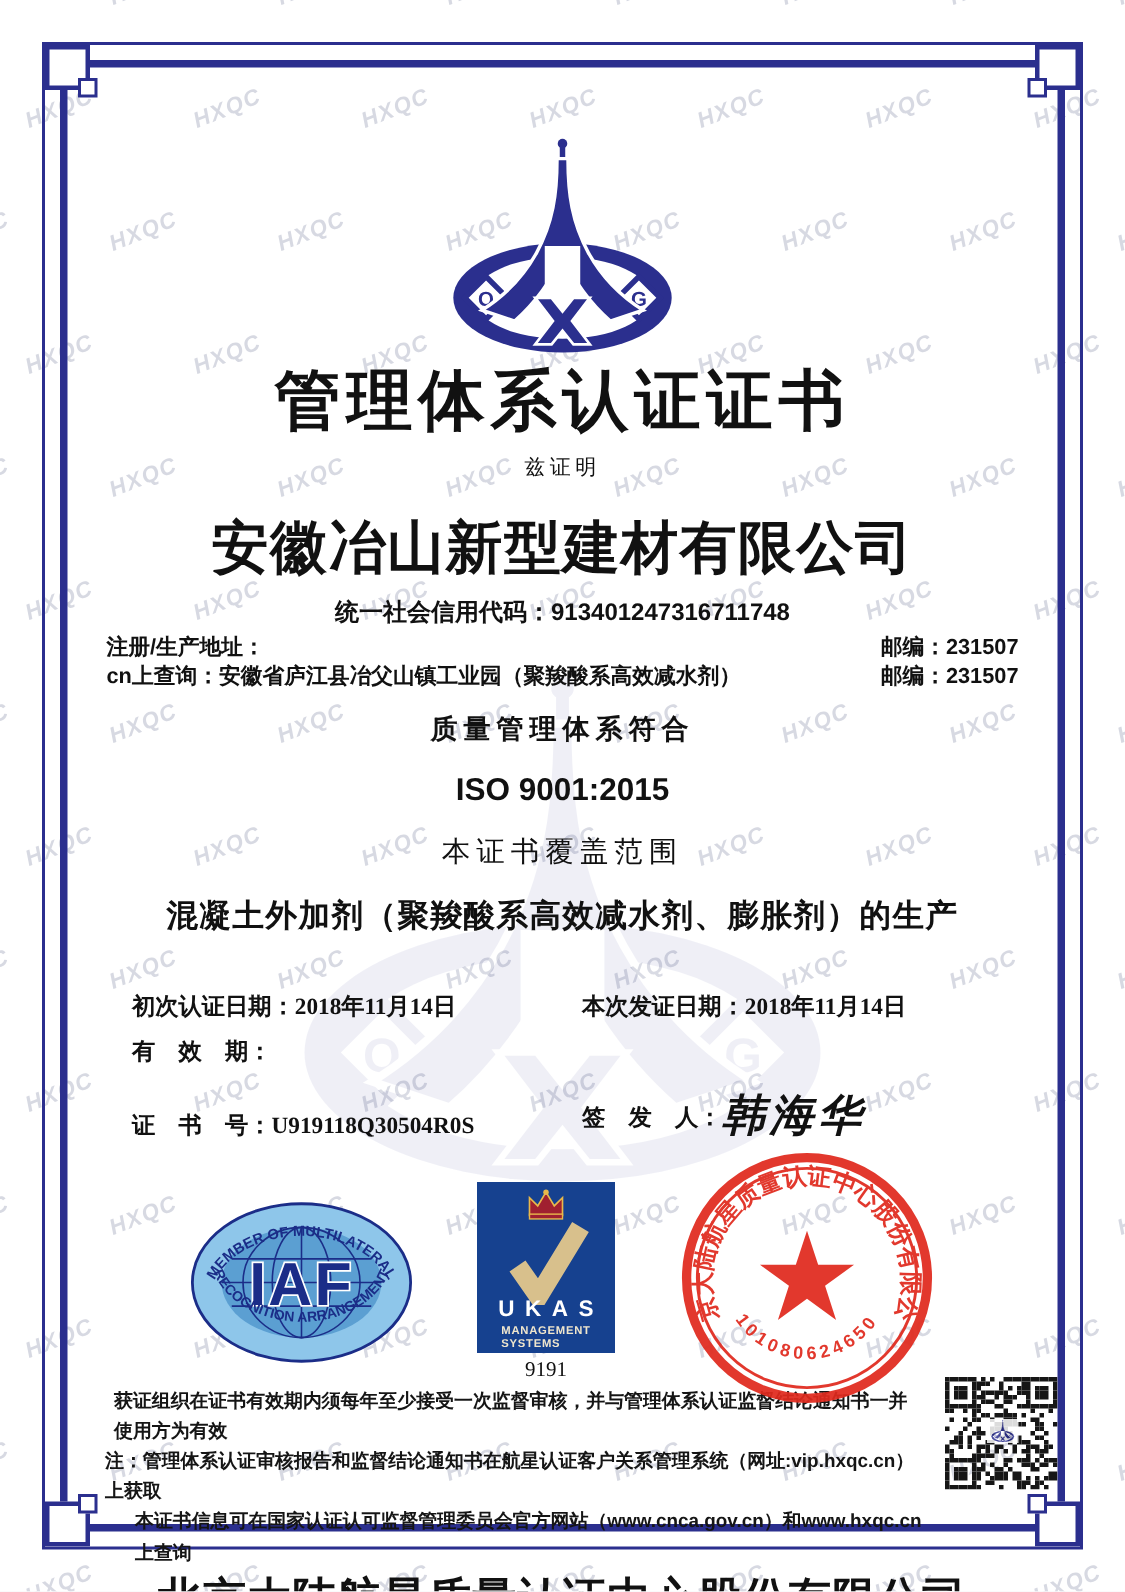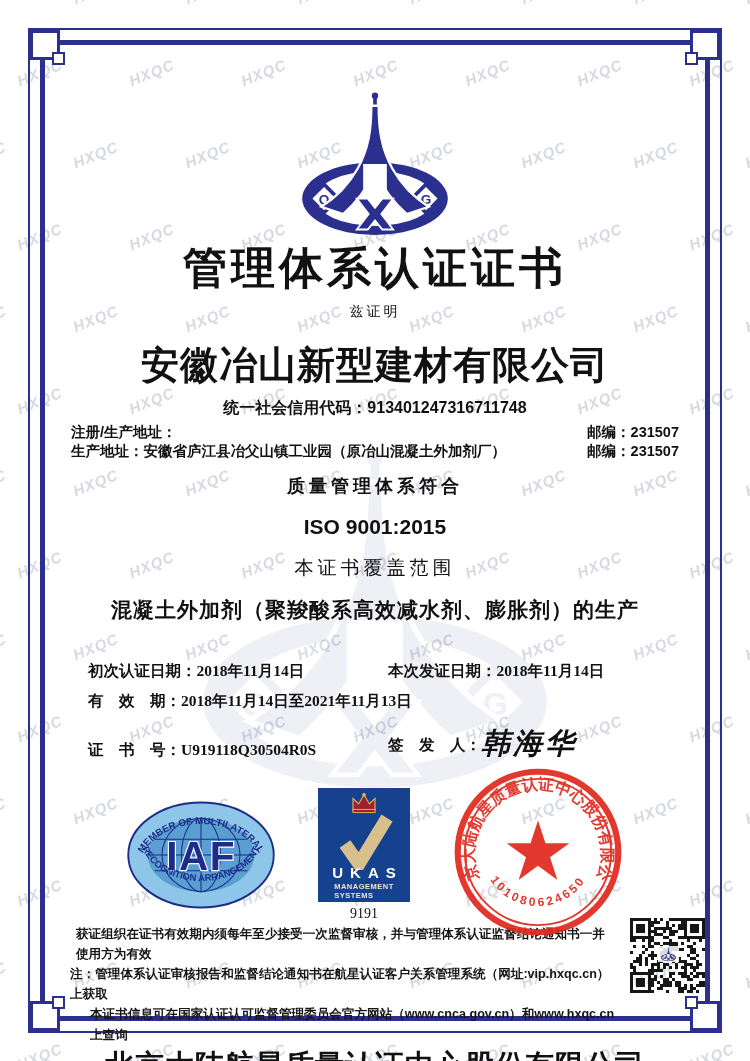"生产地址：" span.addr-label { text: 生产地址 -> cn上查询 }
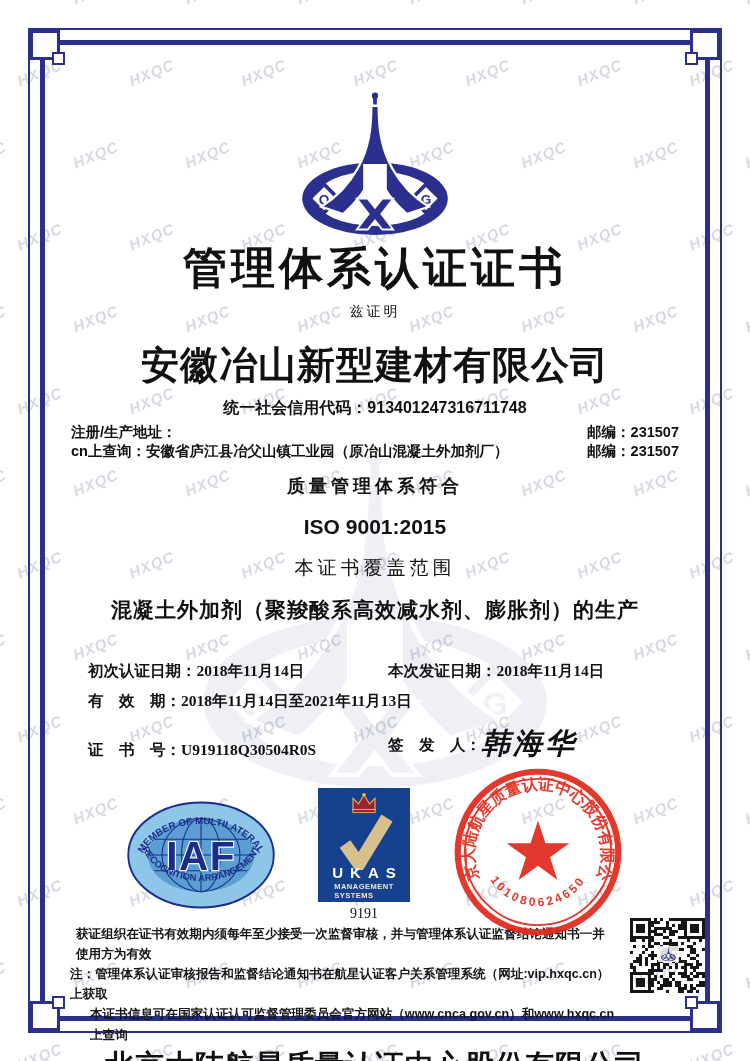"安徽省庐江县冶父山镇工业园（原冶山混凝土外加剂厂）" span.addr-value { text: 原冶山混凝土外加剂厂 -> 聚羧酸系高效减水剂 }
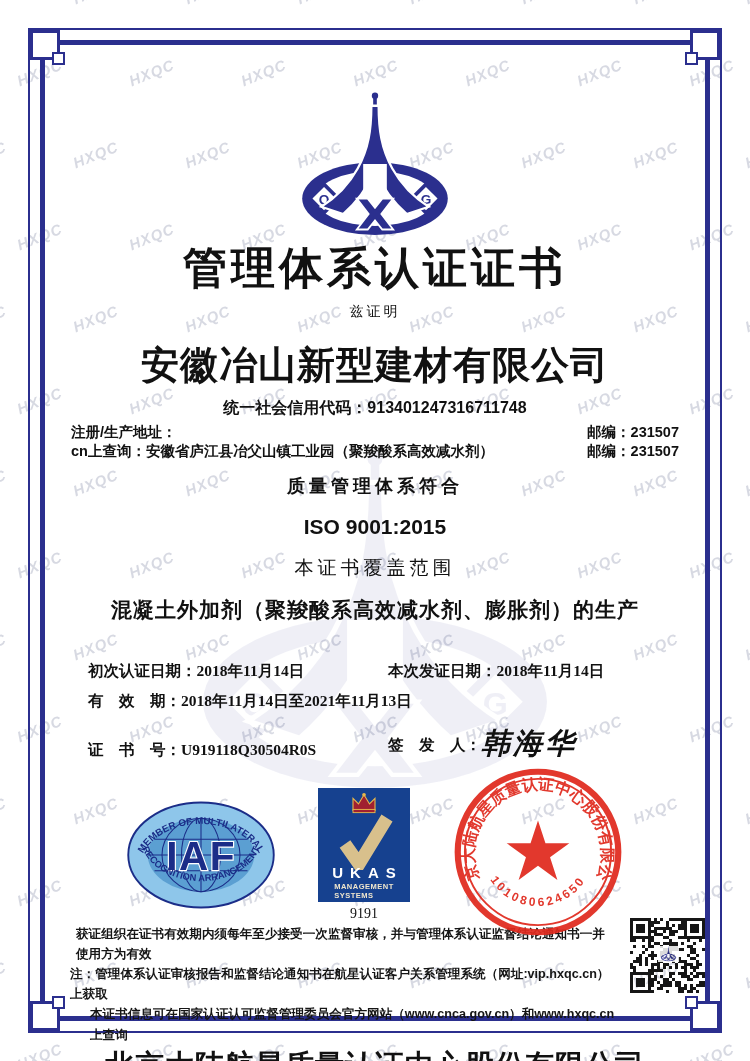"2018年11月14日至2021年11月13日" span { html: <span>2018年11月14日至2021年11月13日</span> -> none }
